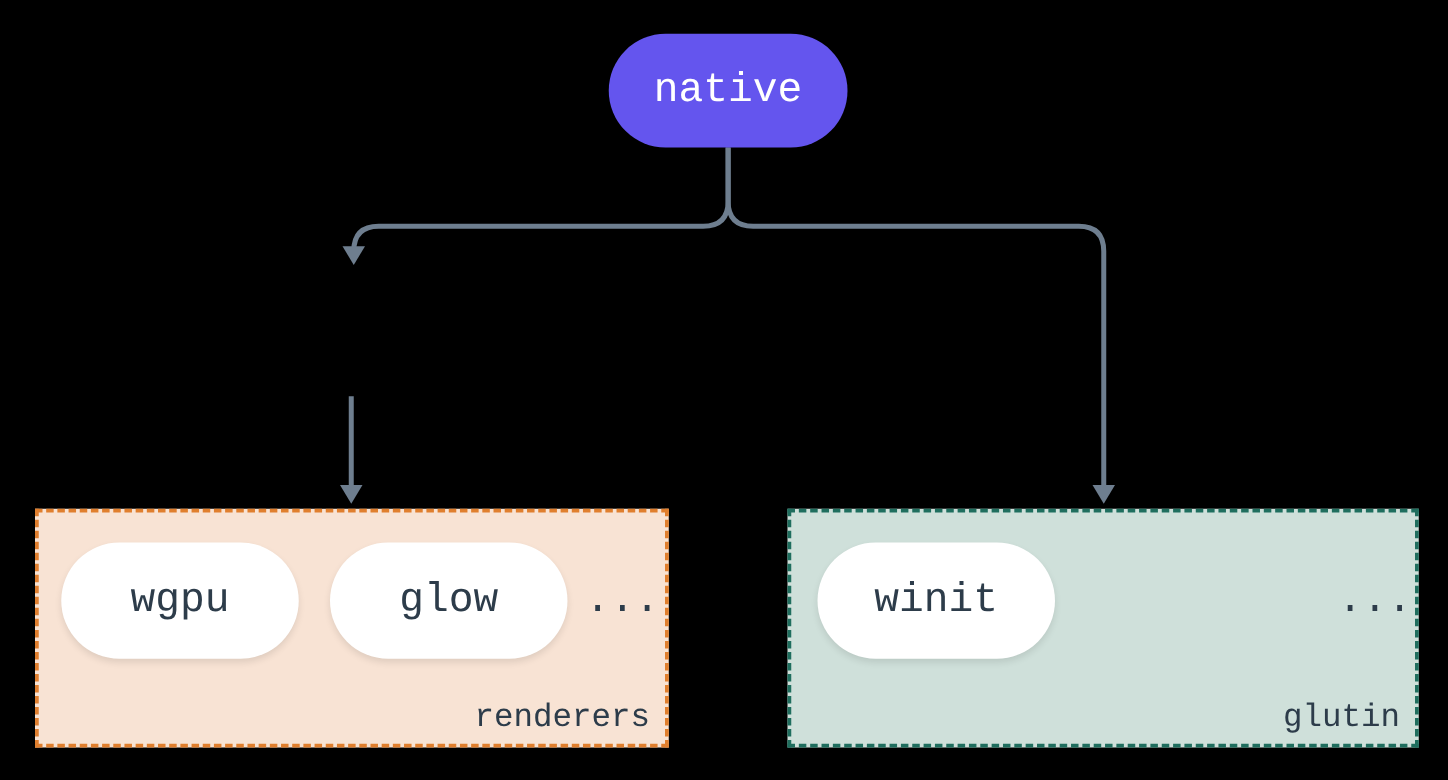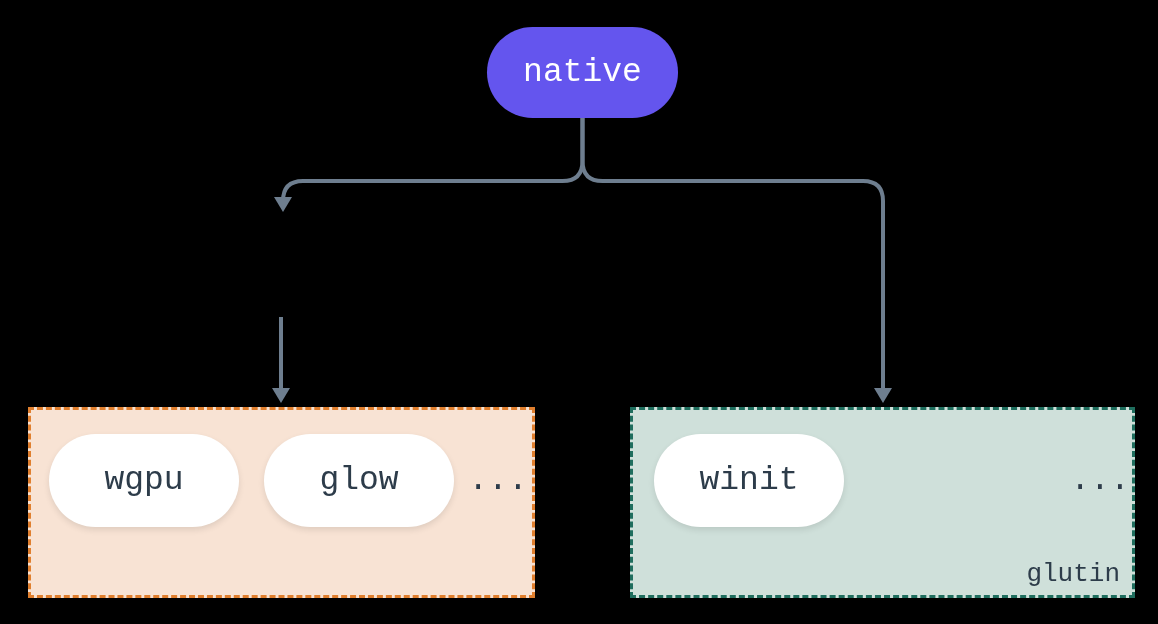"renderers" div.group-label { html: none -> <div>renderers</div> }
